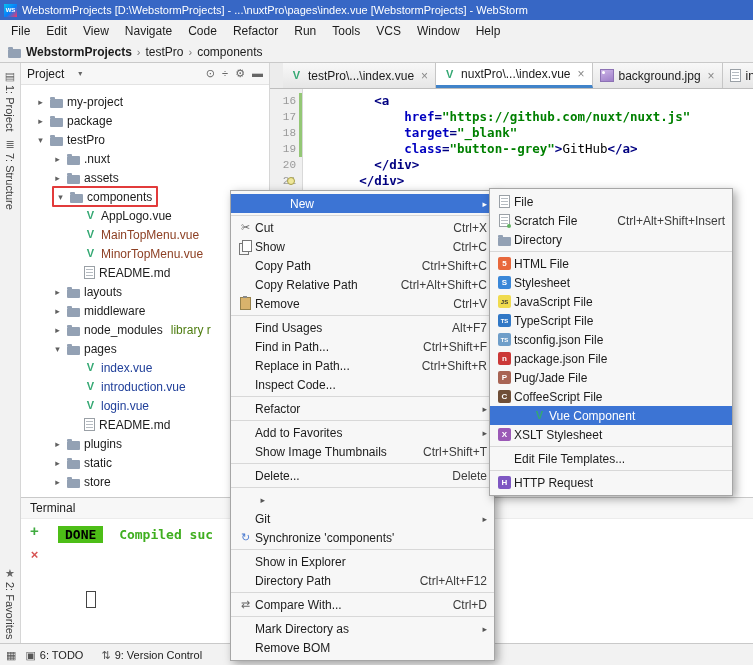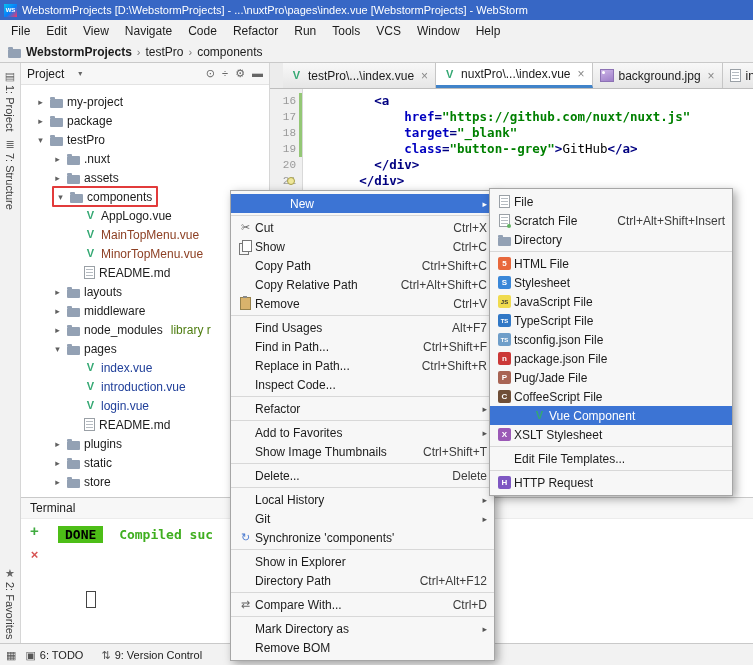"Local History" span.ctx-label { html: <span>Local History</span> -> none }
